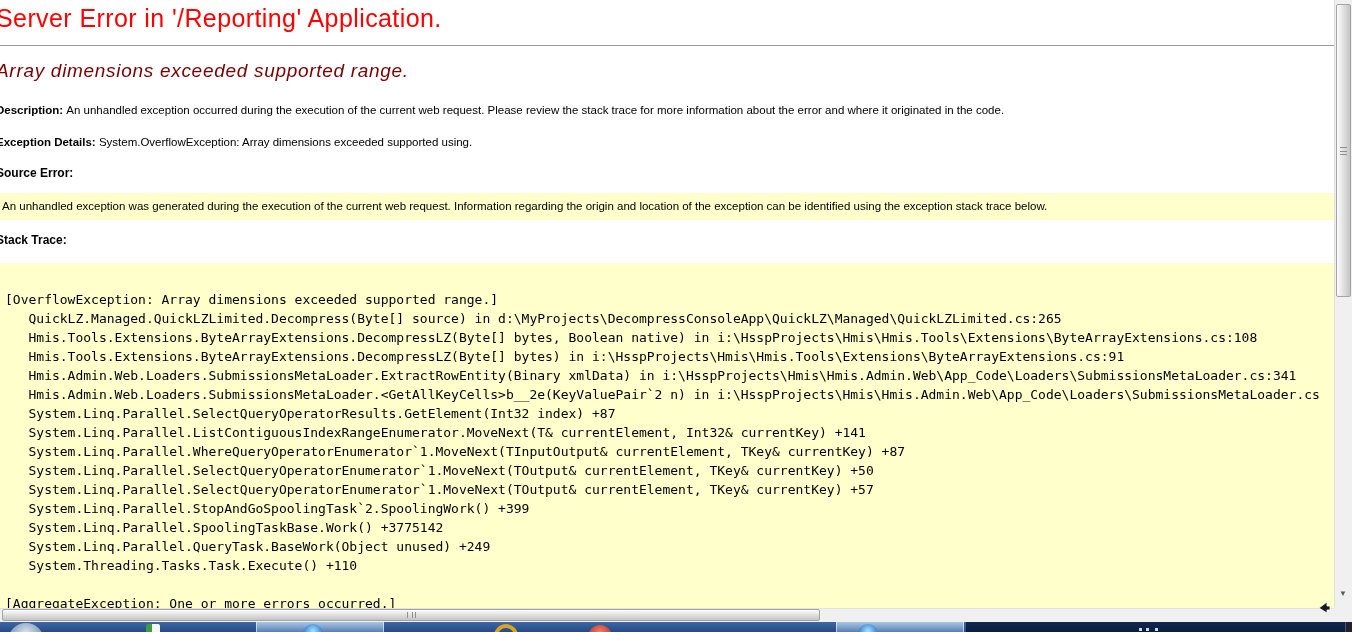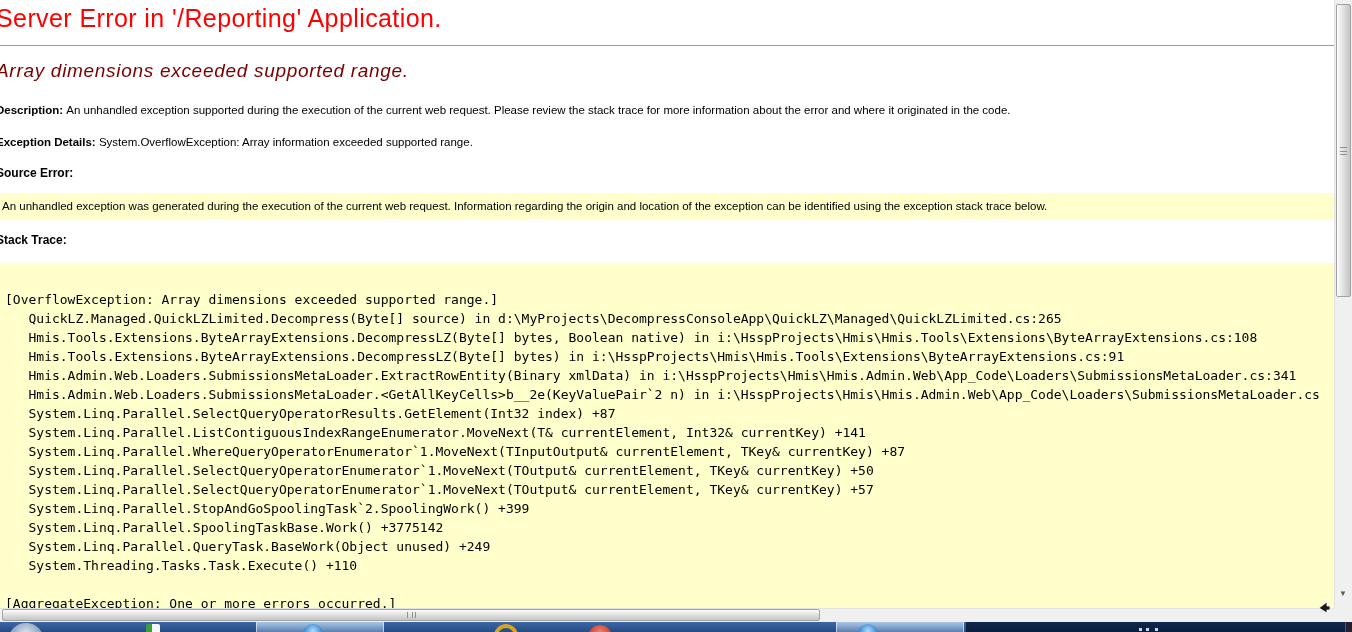"An unhandled exception supported during" span { text: supported -> occurred }
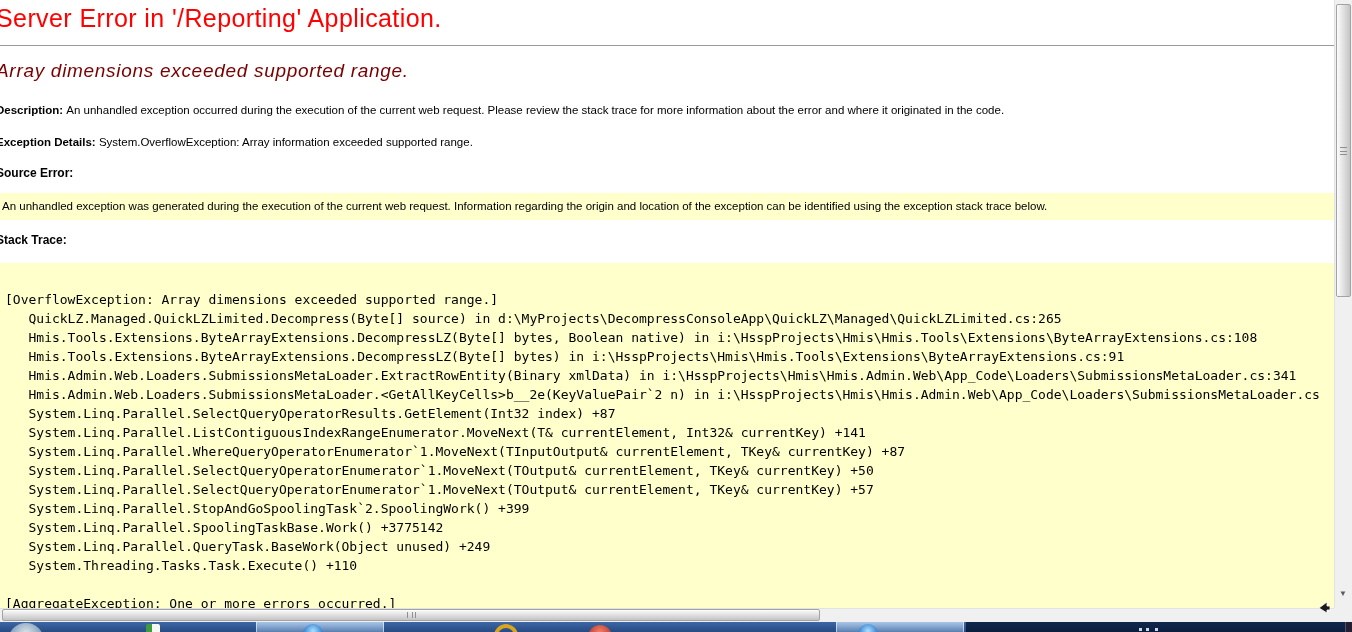"System.OverflowException: Array" span { text: information exceeded supported range -> dimensions exceeded supported using }
